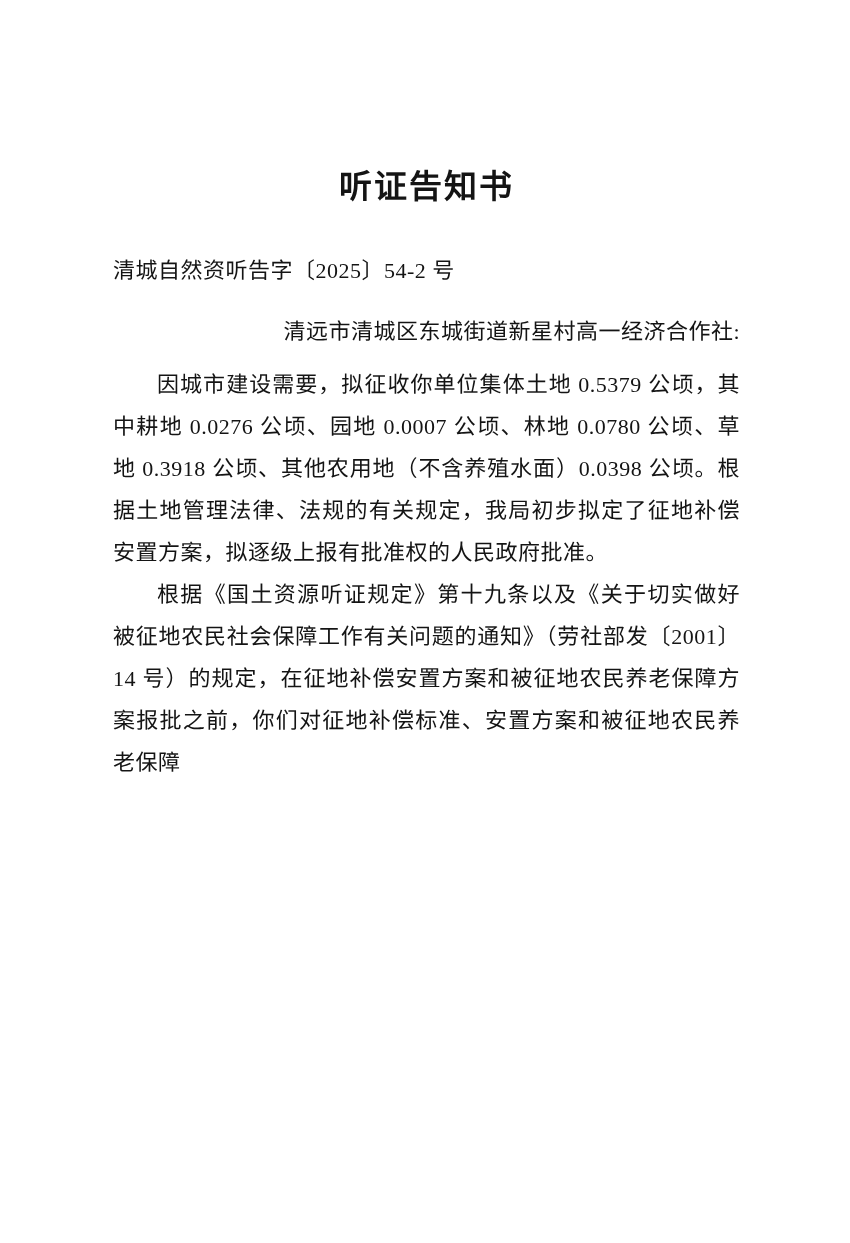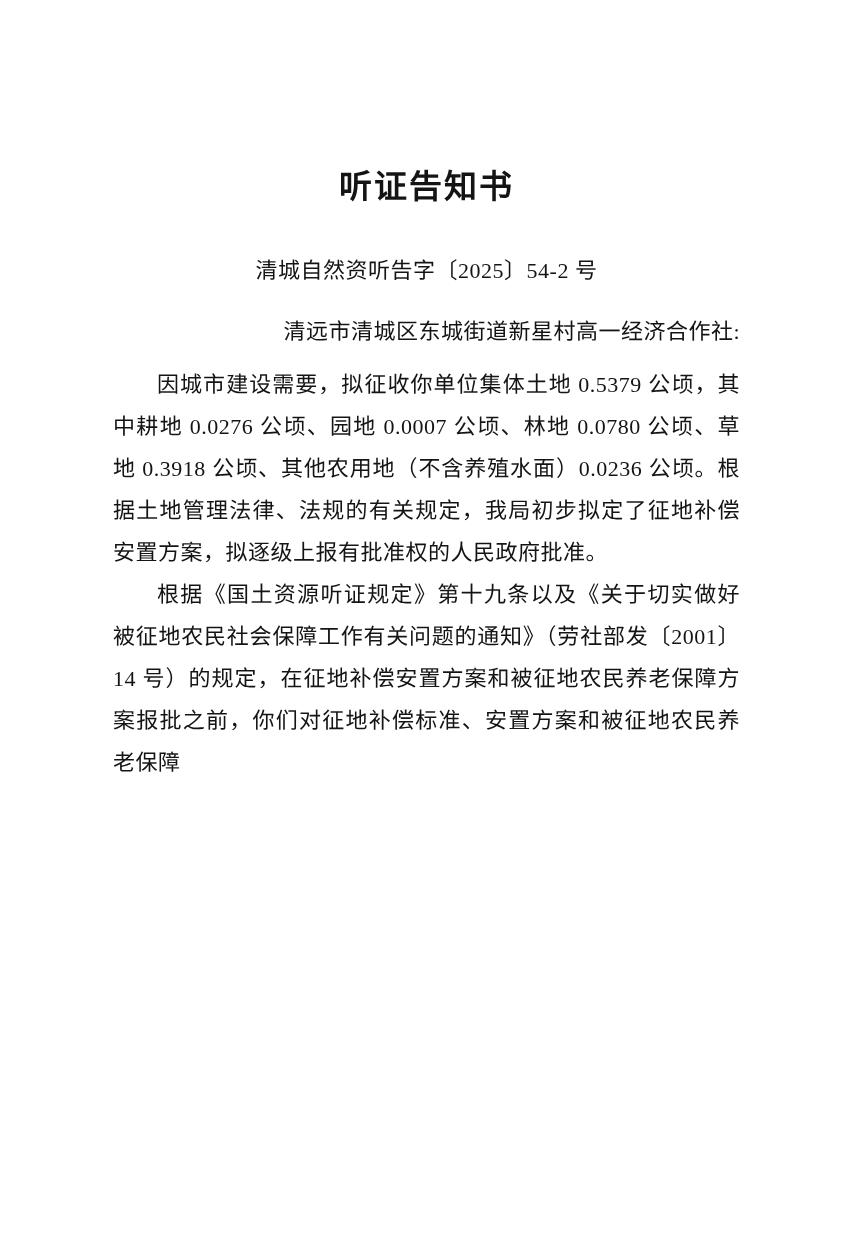"清城自然资听告字〔2025〕54-2 号" .ref-number { text-align: center -> left }
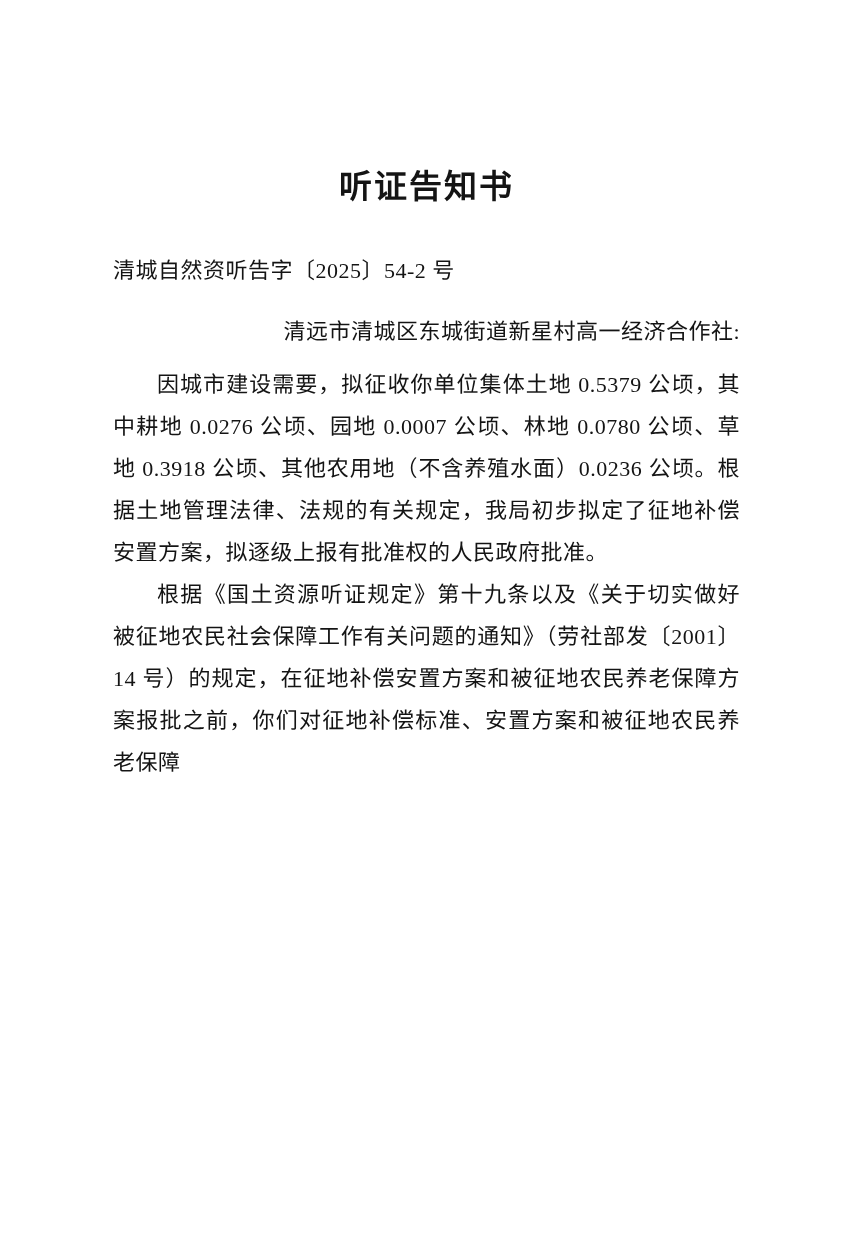"因城市建设需要，拟征收你单位集体土地 0.5379 公顷，其中耕地 0.0276" p.para { text: 0.0236 -> 0.0398 }
